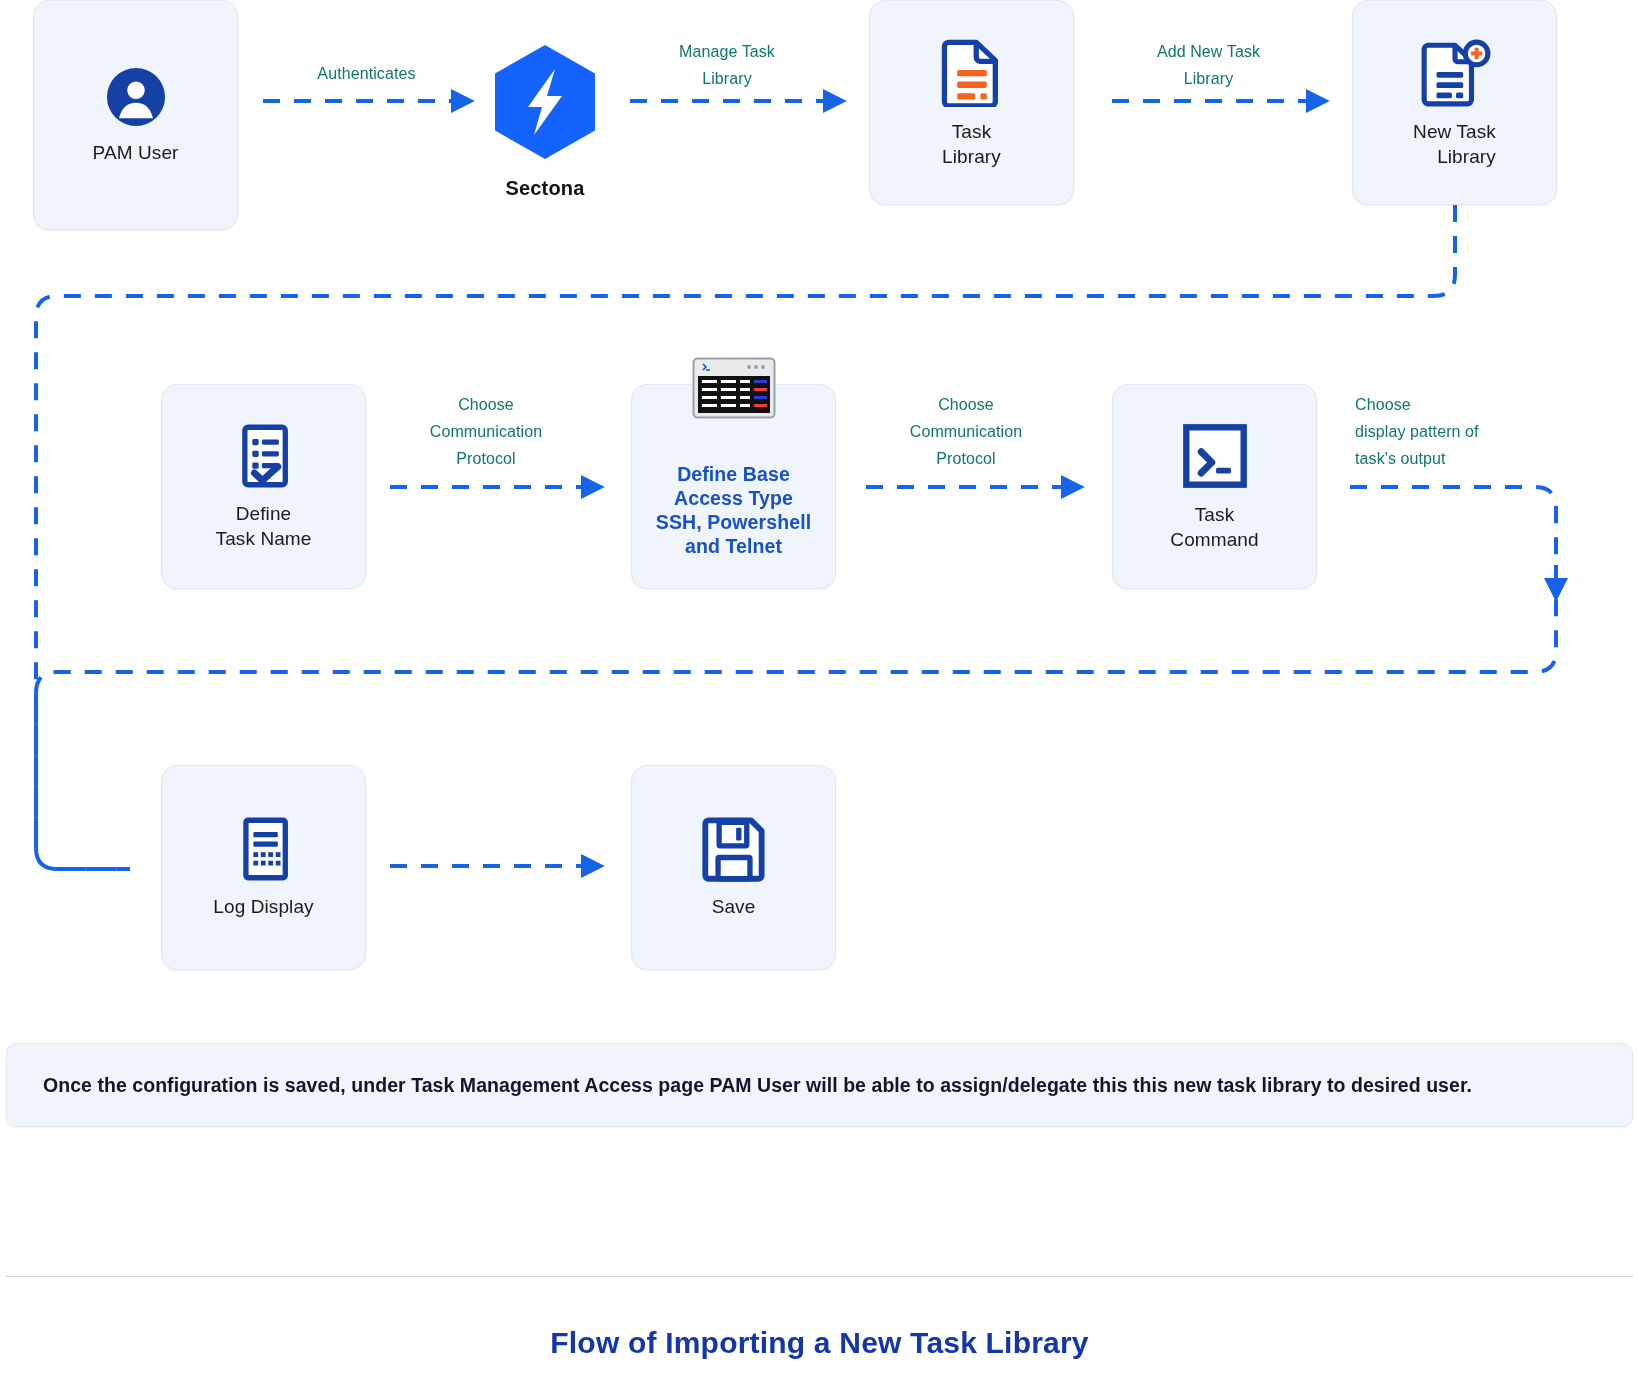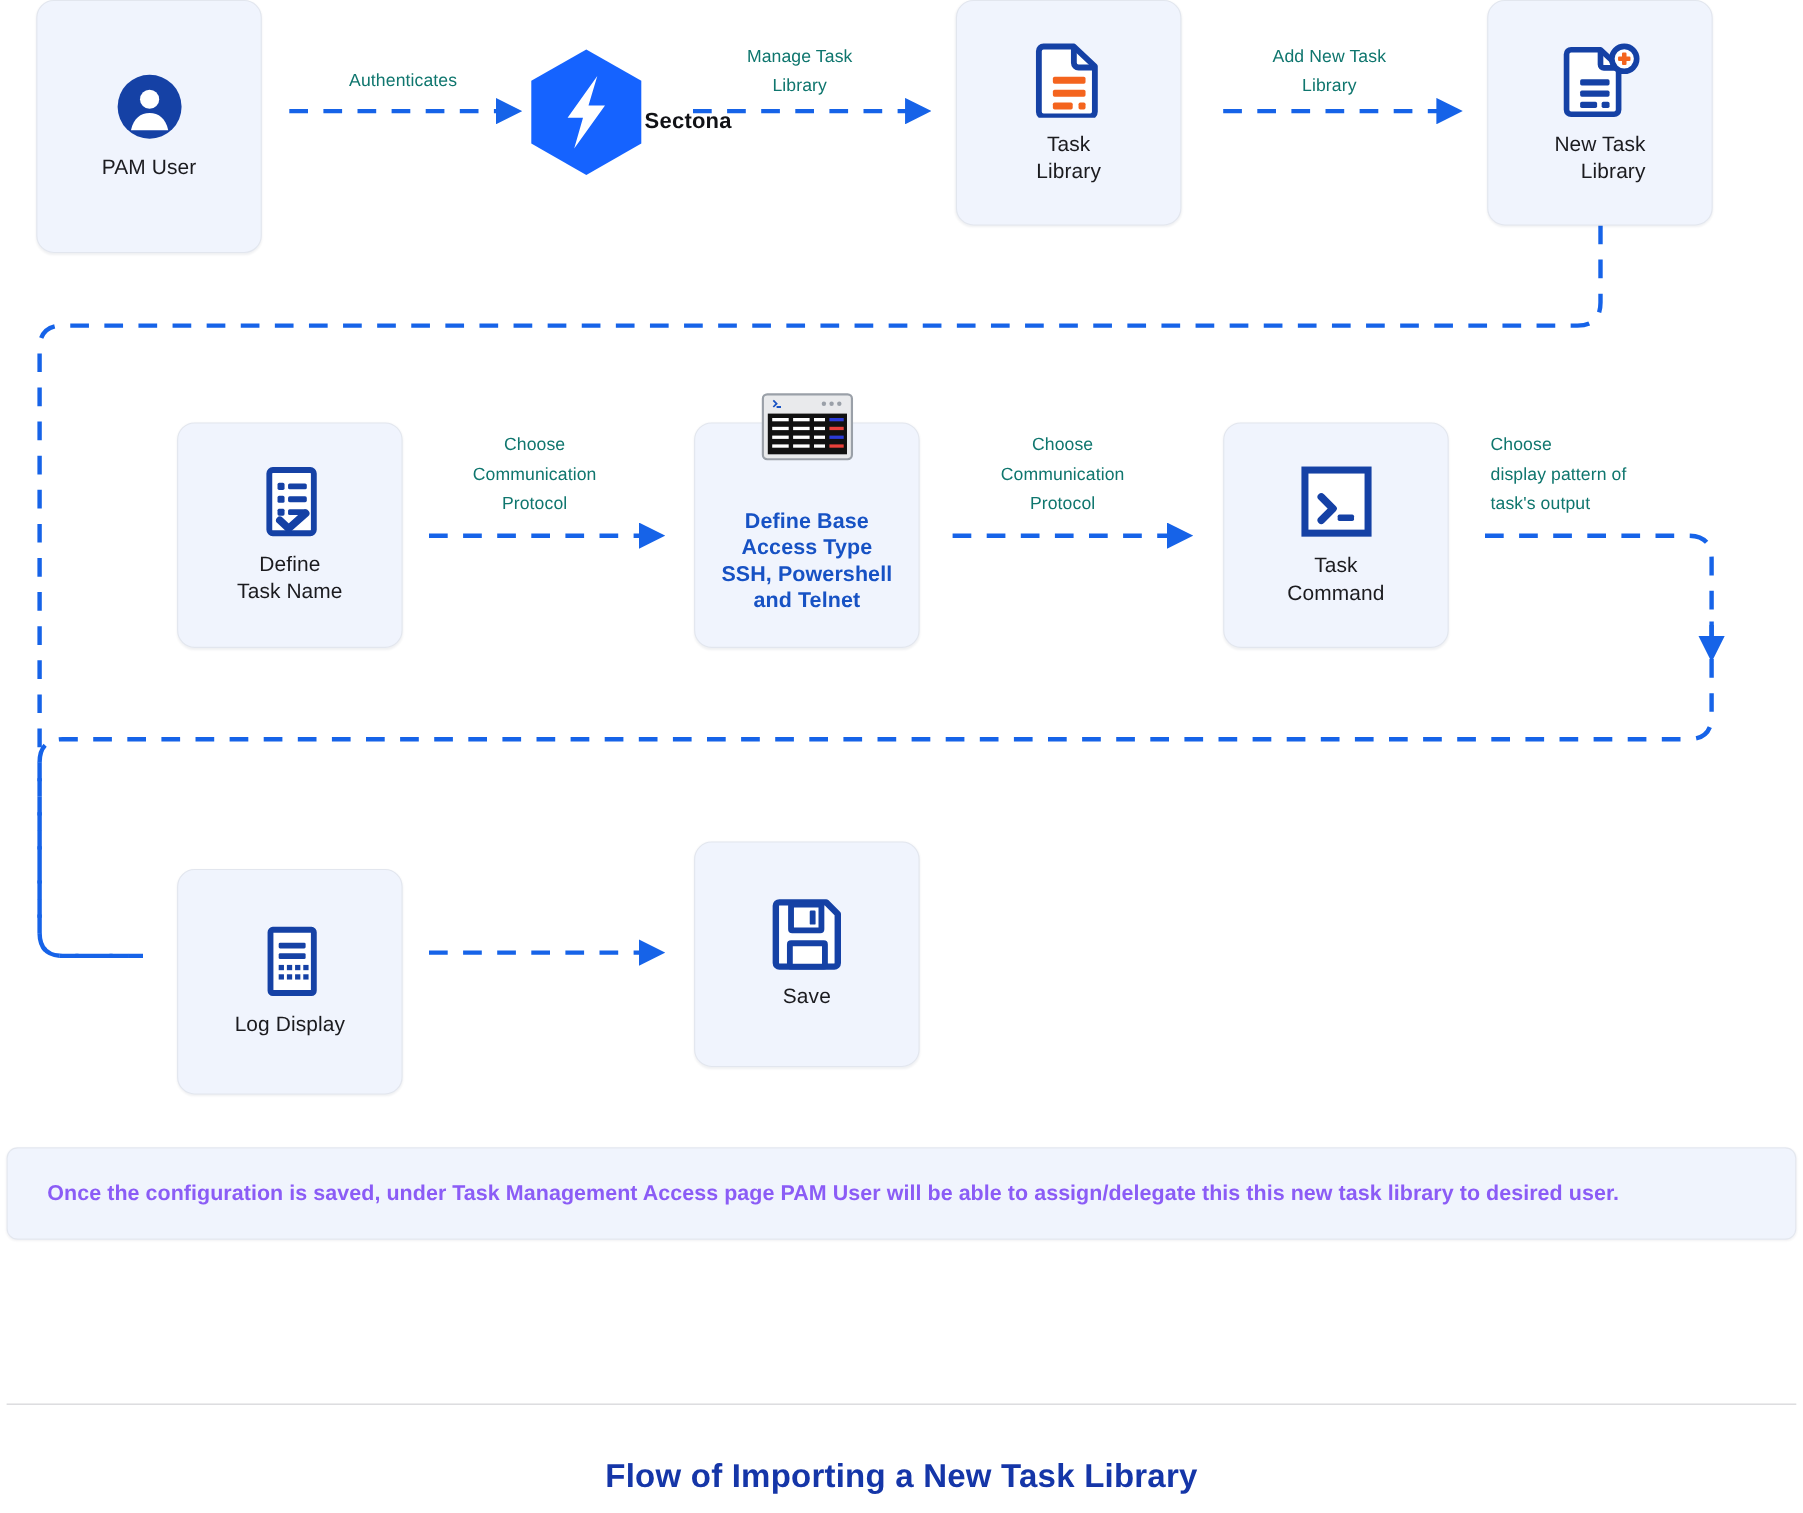"Sectona" .brand { flex-direction: row -> column }
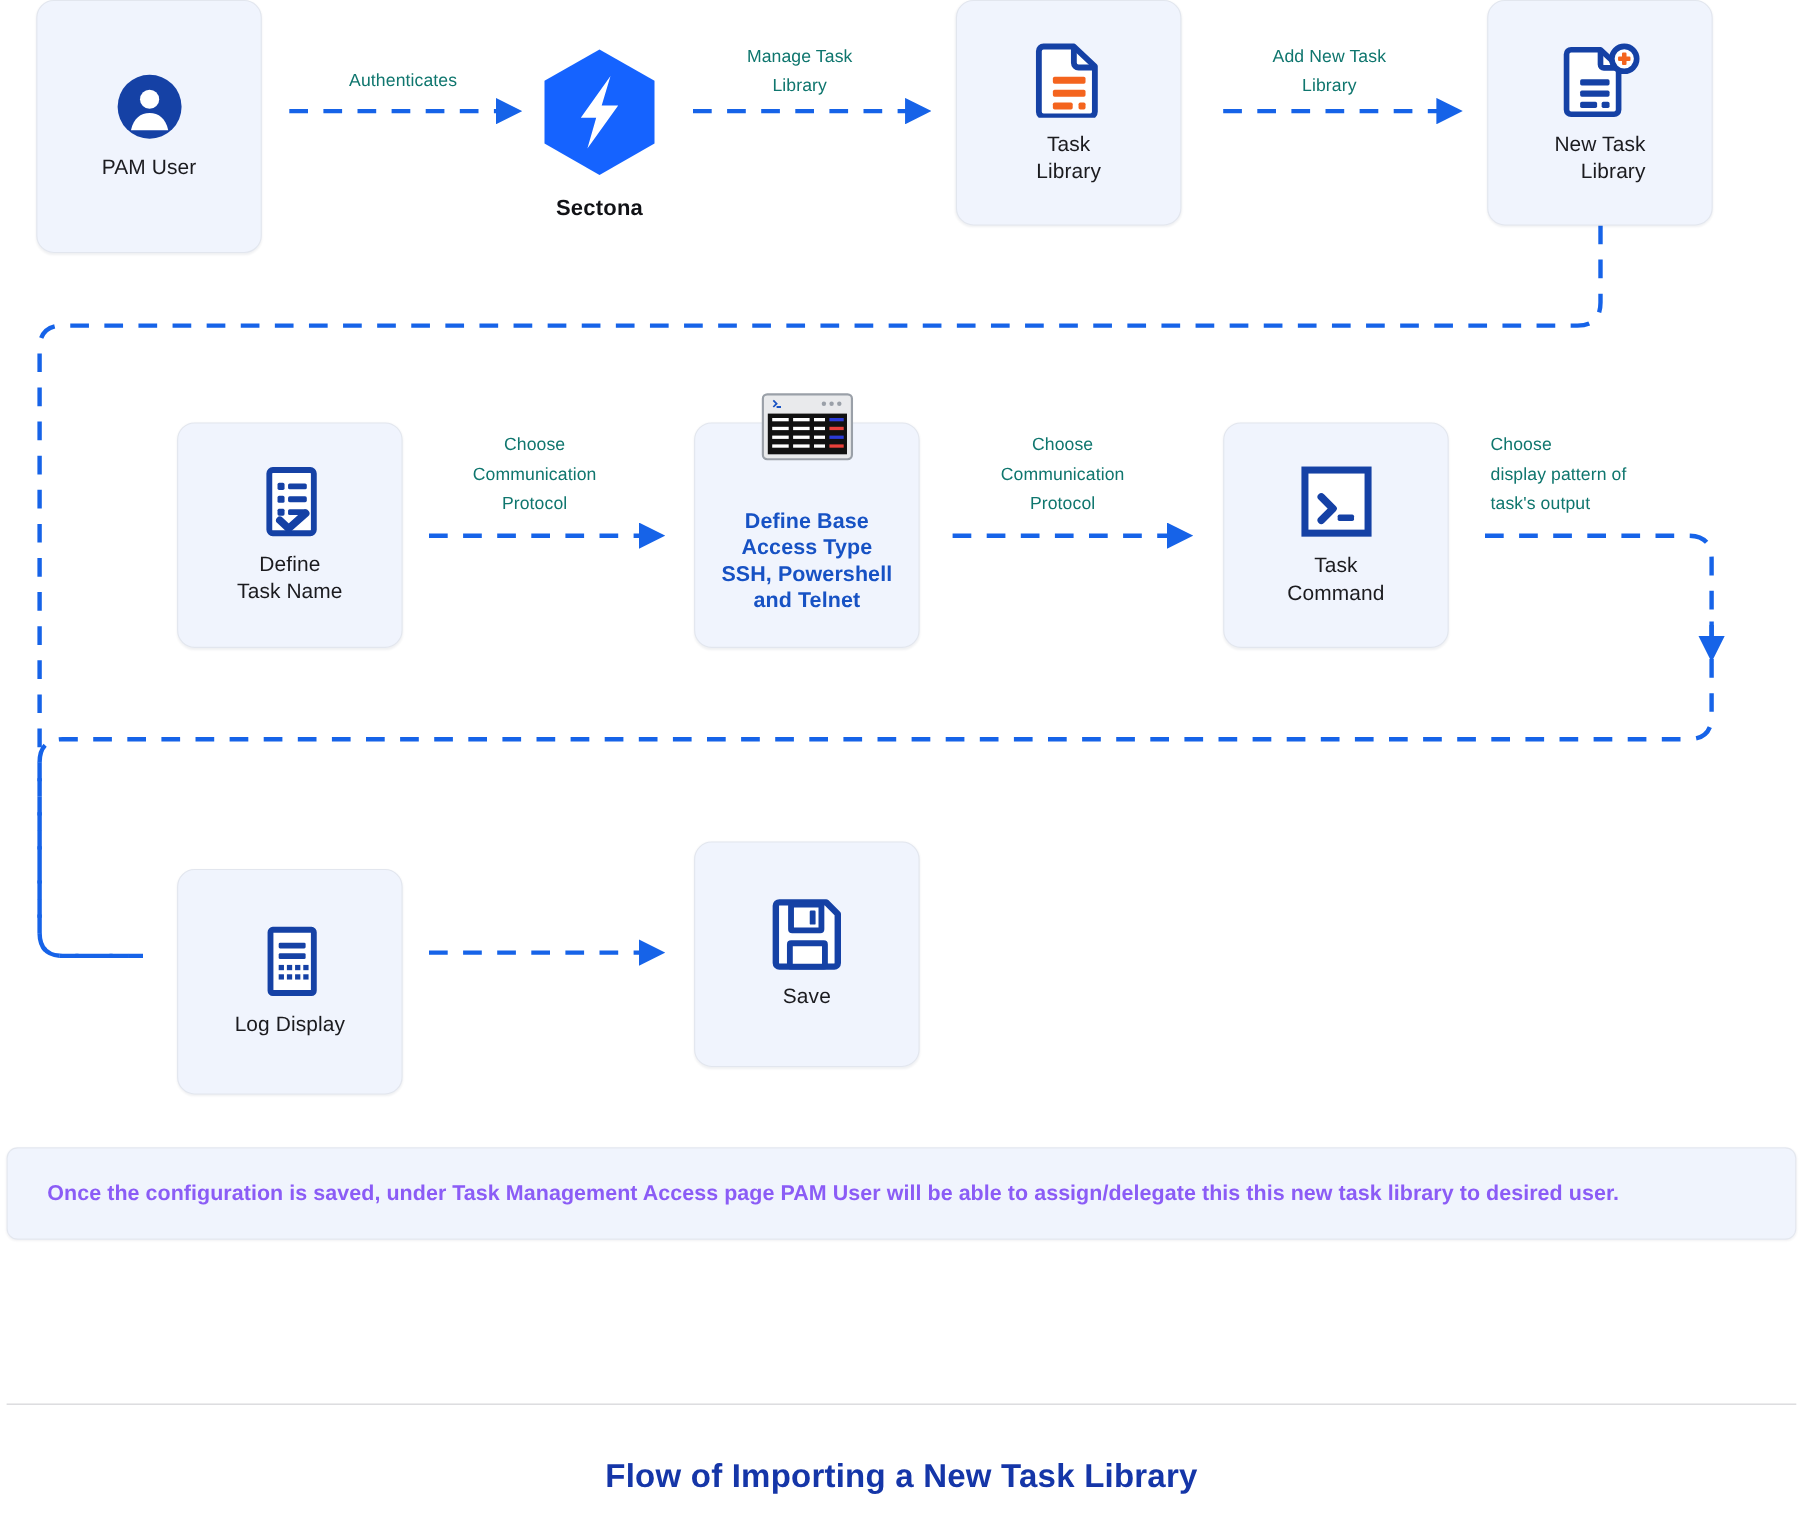"Log Display" div.node { top: 790px -> 765px }
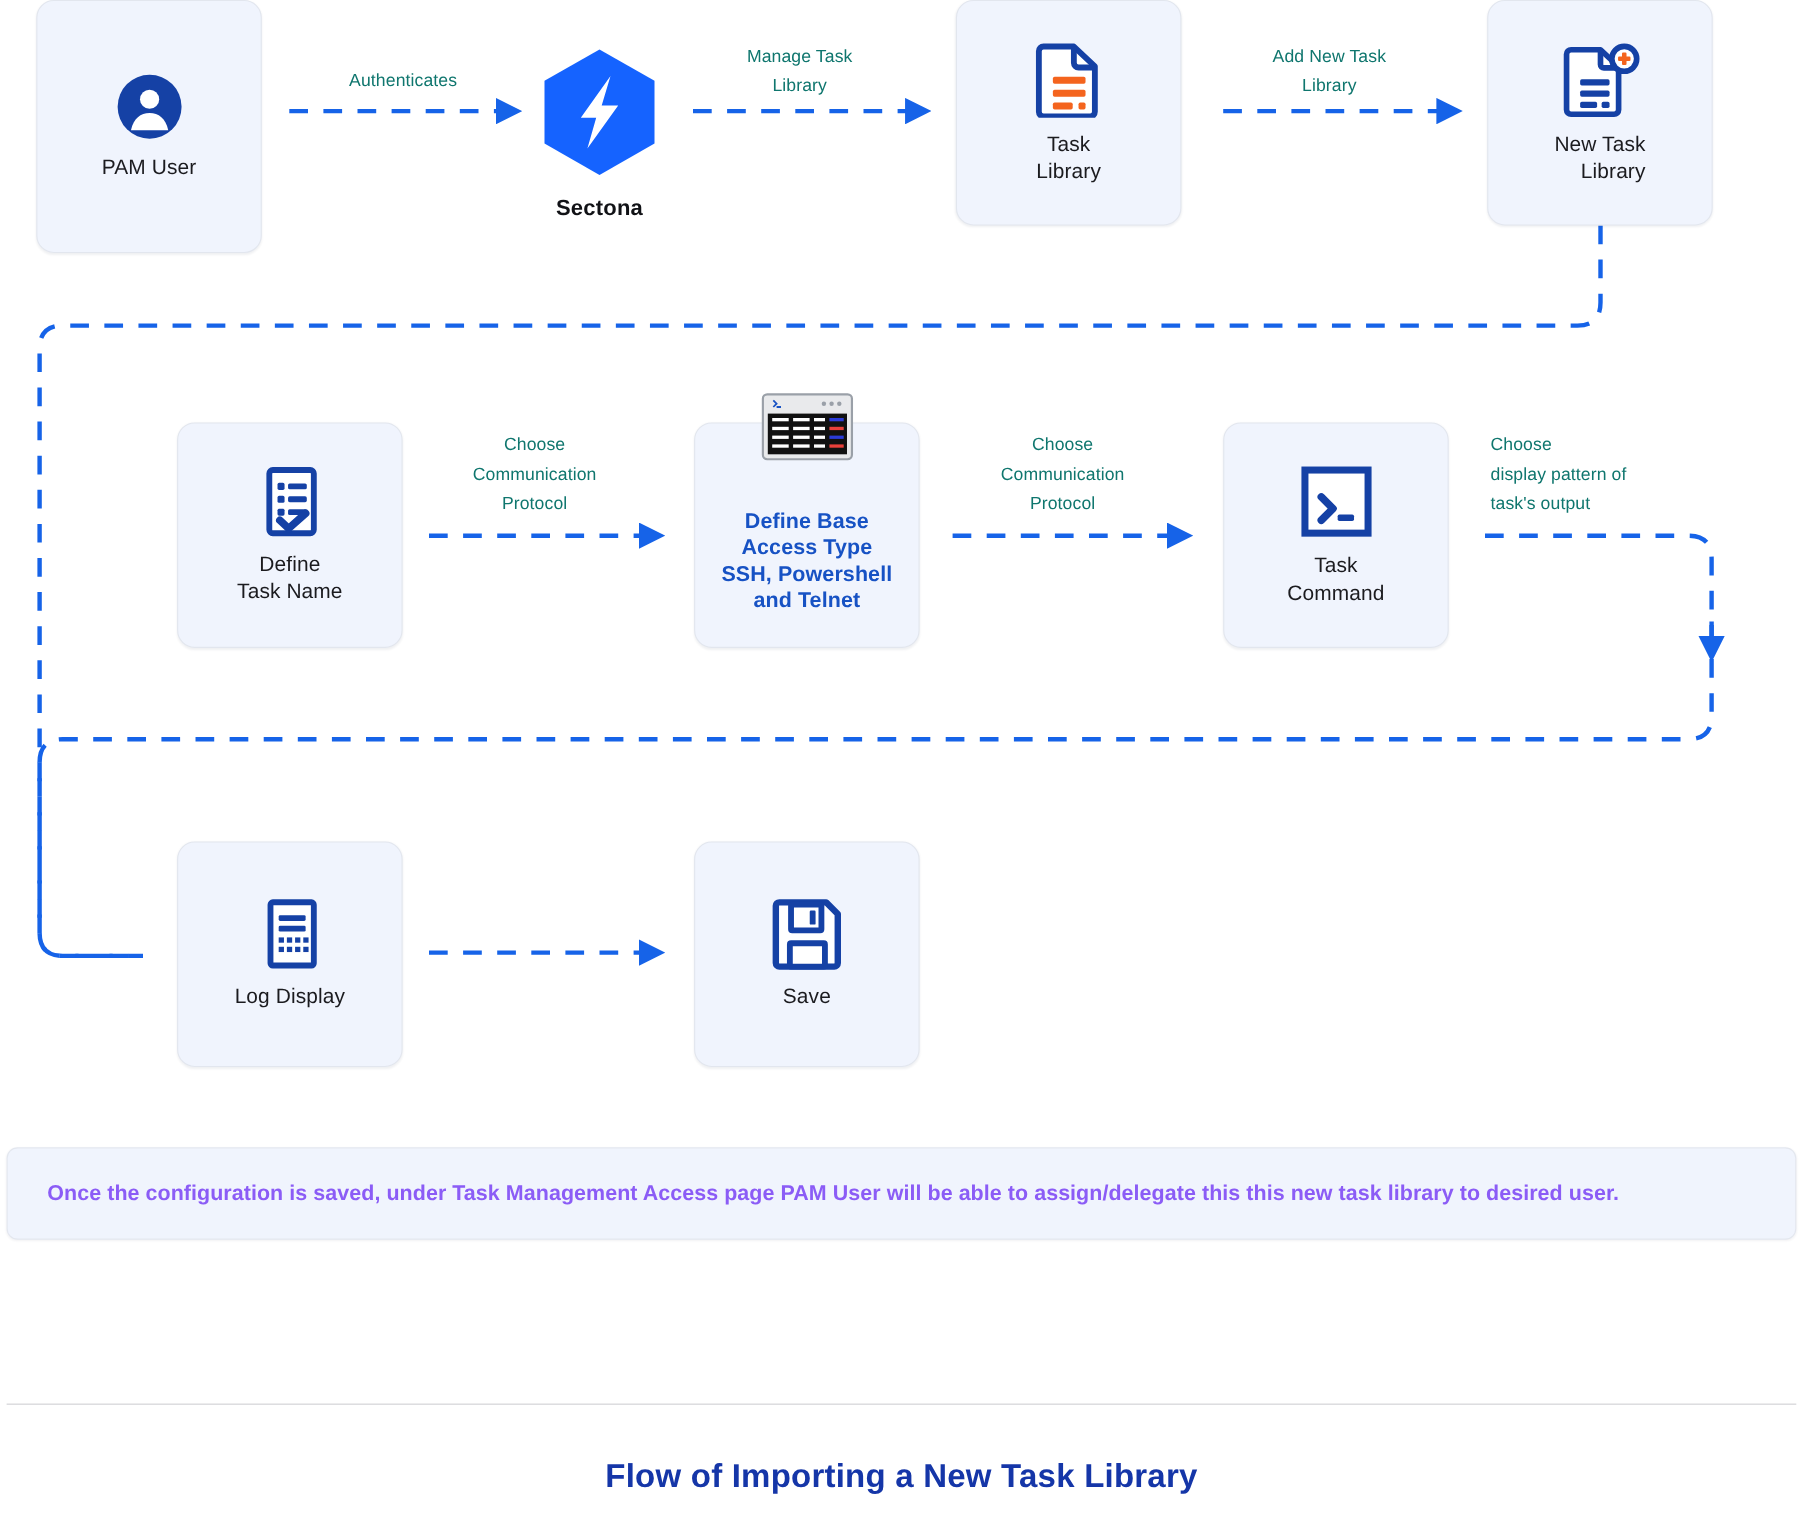"Once the configuration is saved," .note span { color: #8b5cf6 -> #0f172a }
